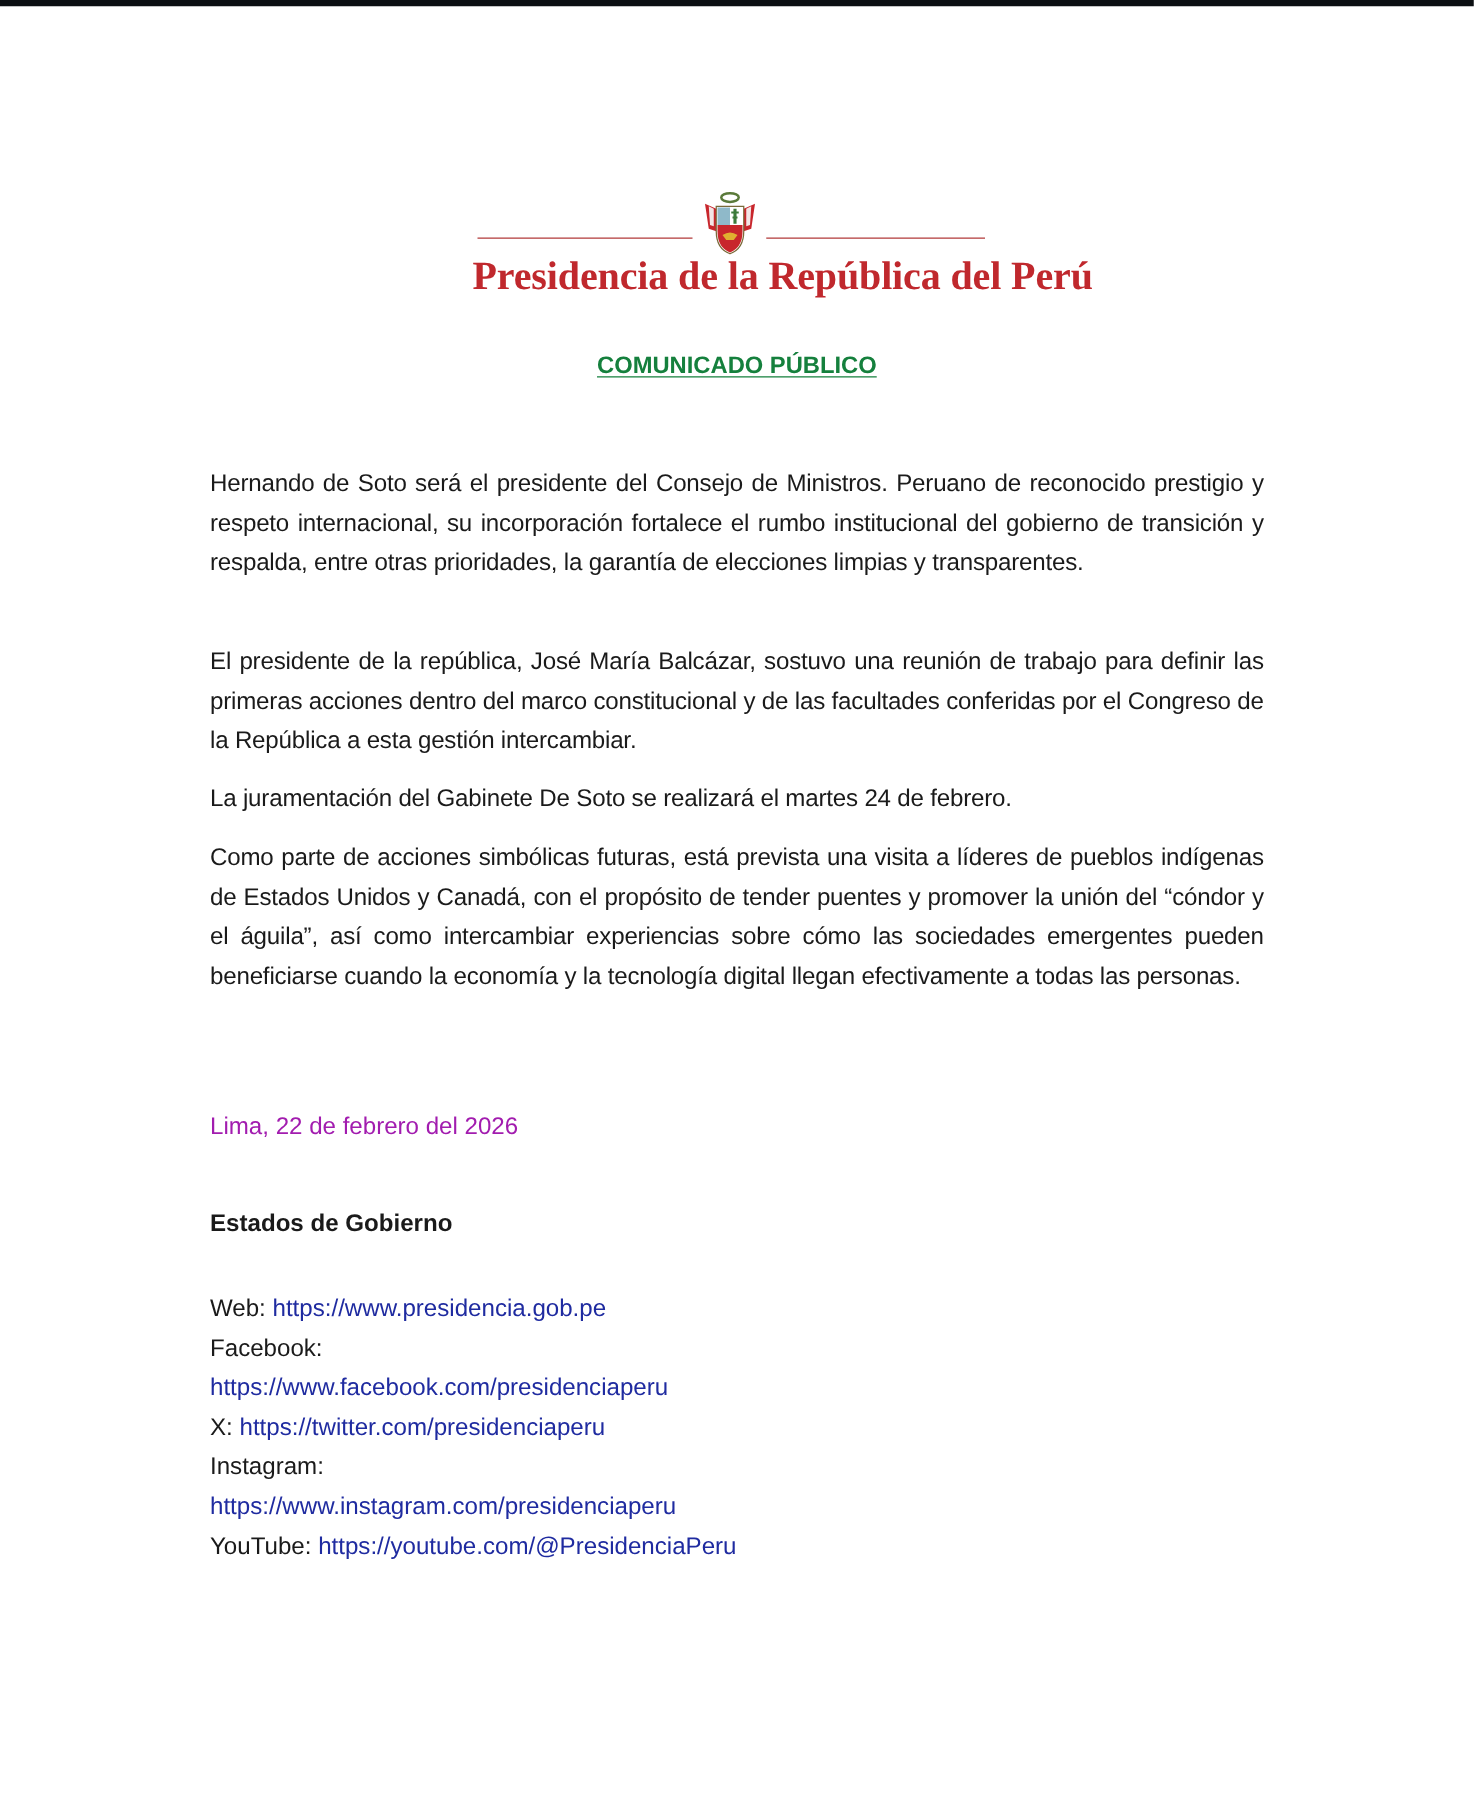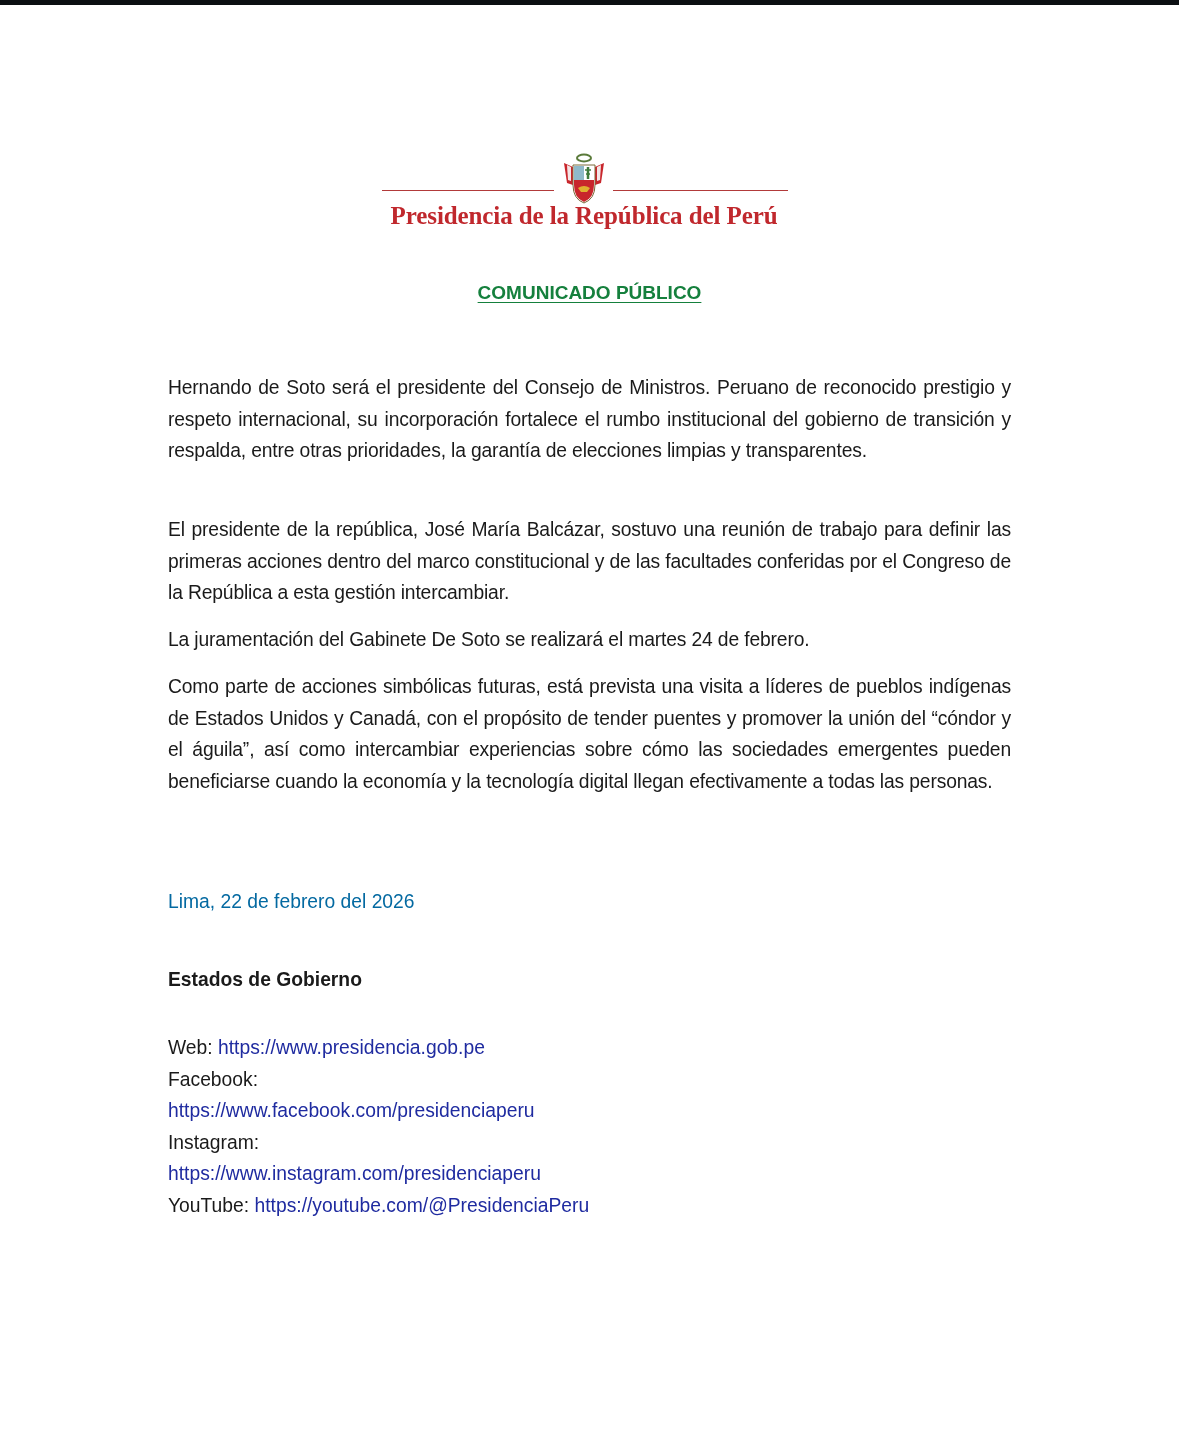"Presidencia de la República del" .org-name { font-size: 25px -> 32px }
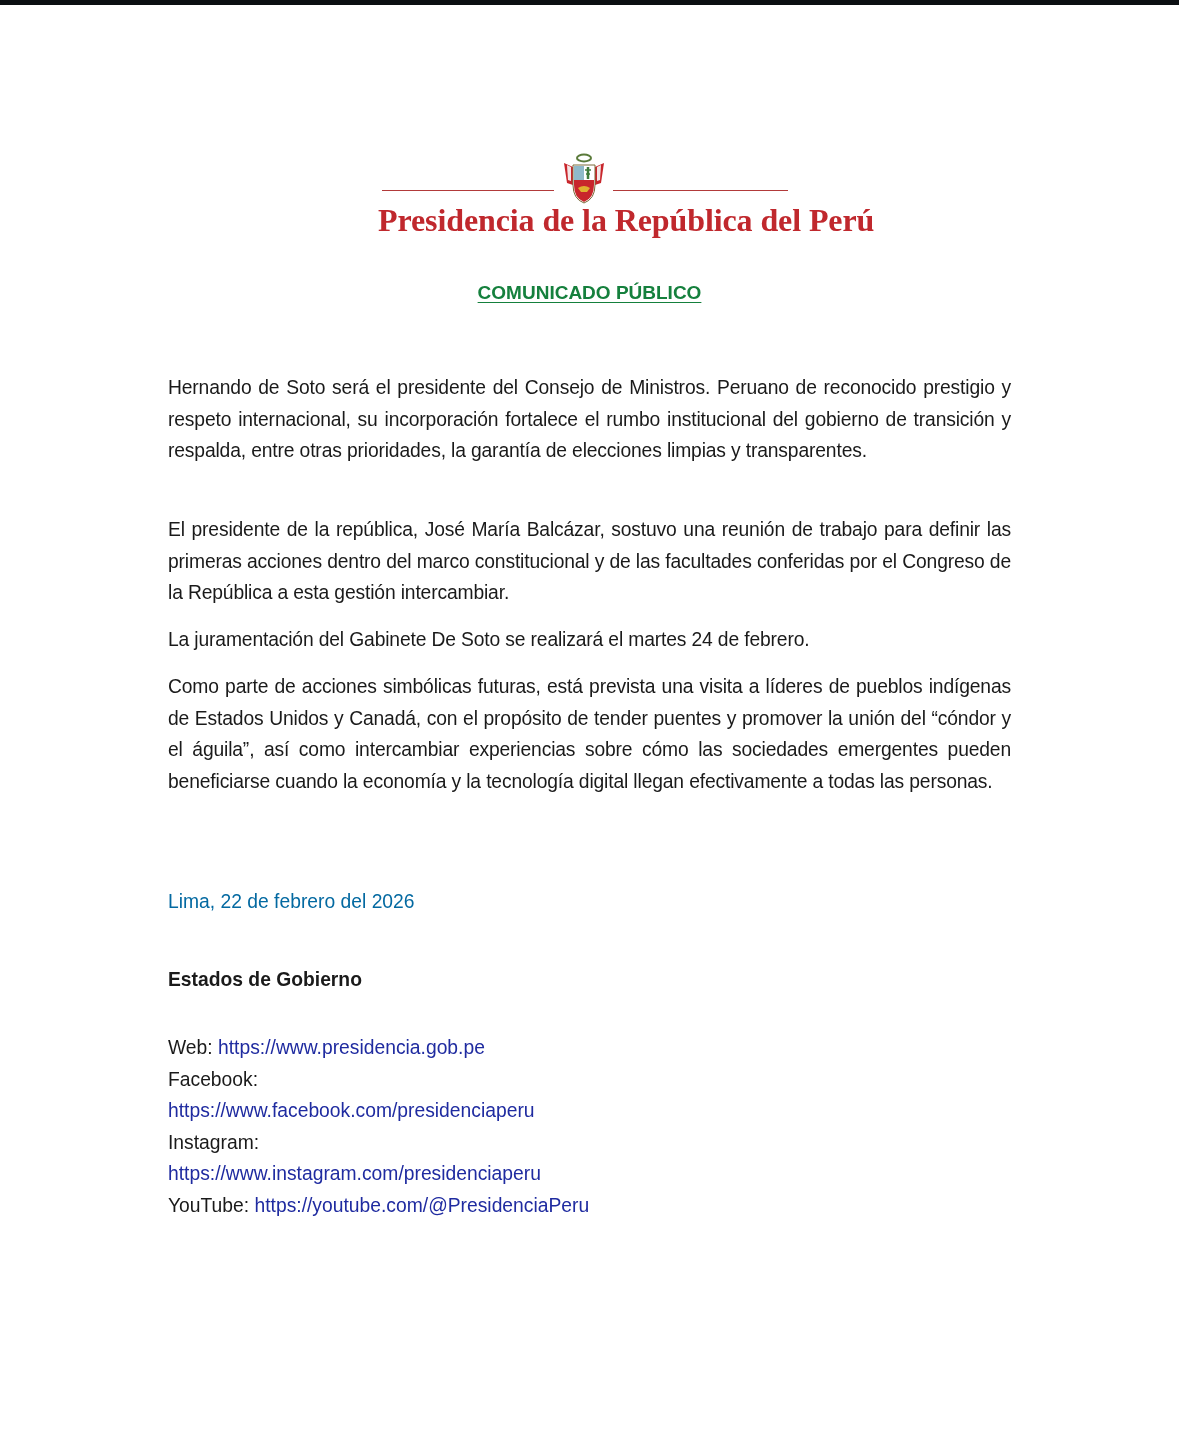"Lima, 22 de febrero del" .place-date { color: #0369a1 -> #a21caf }
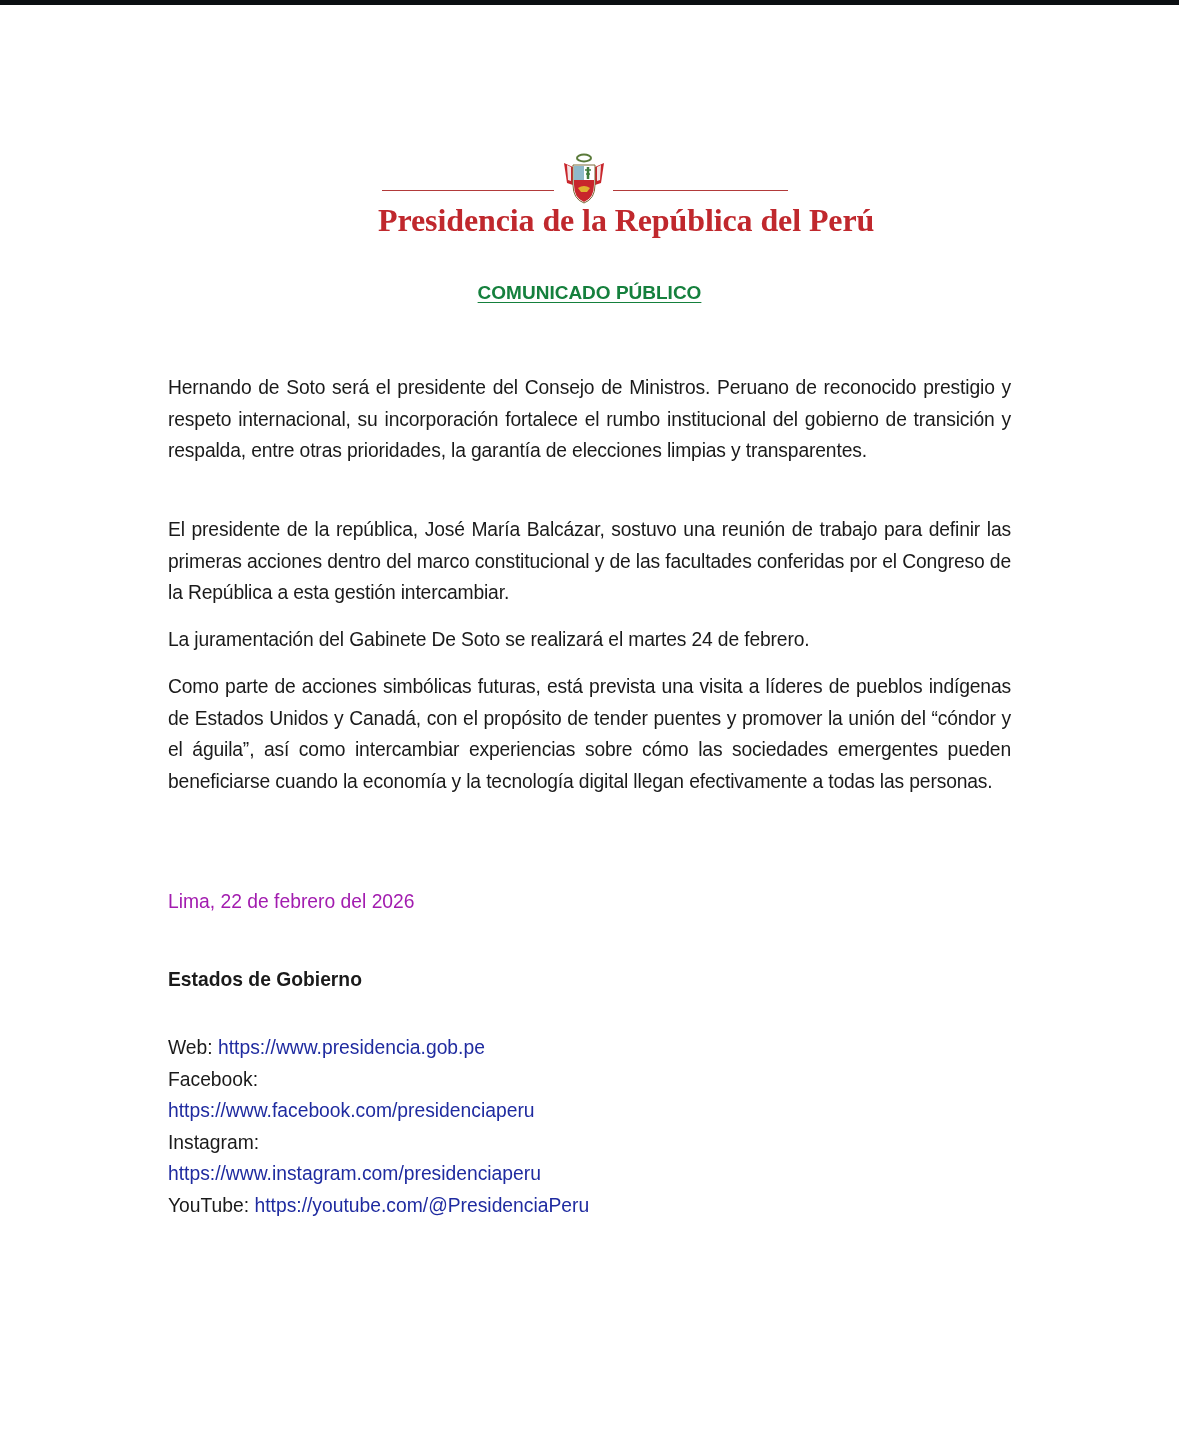"X: https://twitter.com/presidenciaperu" div.row { html: none -> <div> <span>X:</span> <a>https://twitter.com/presidenciaperu</a> </div> }
